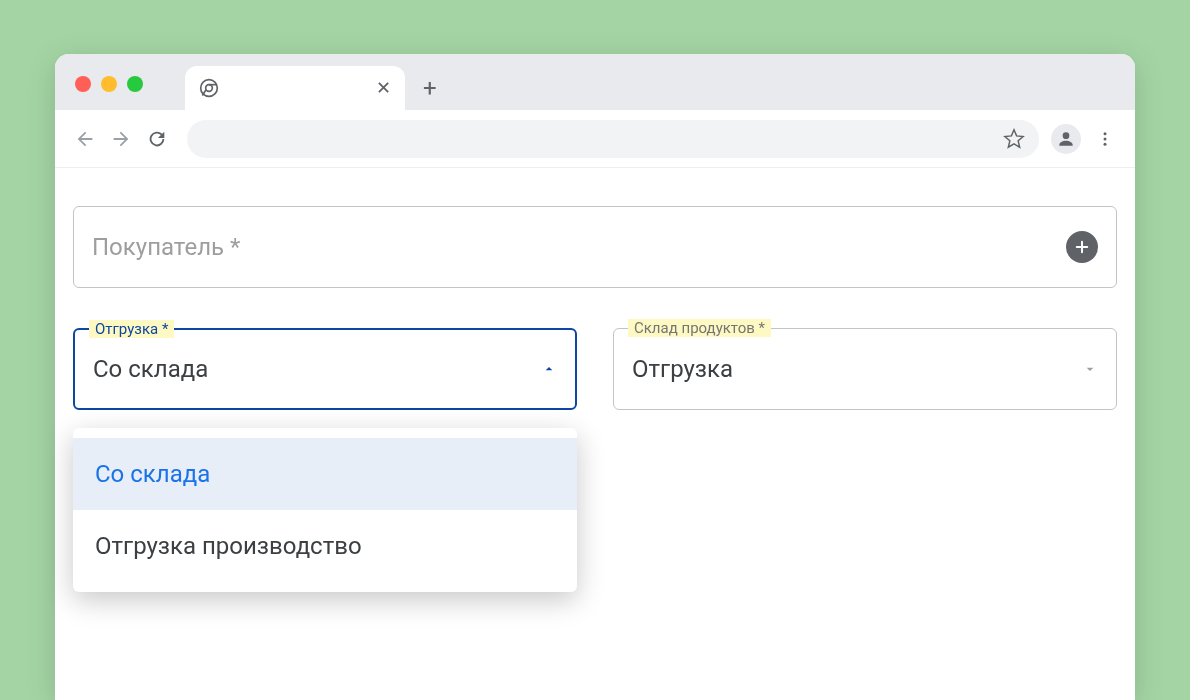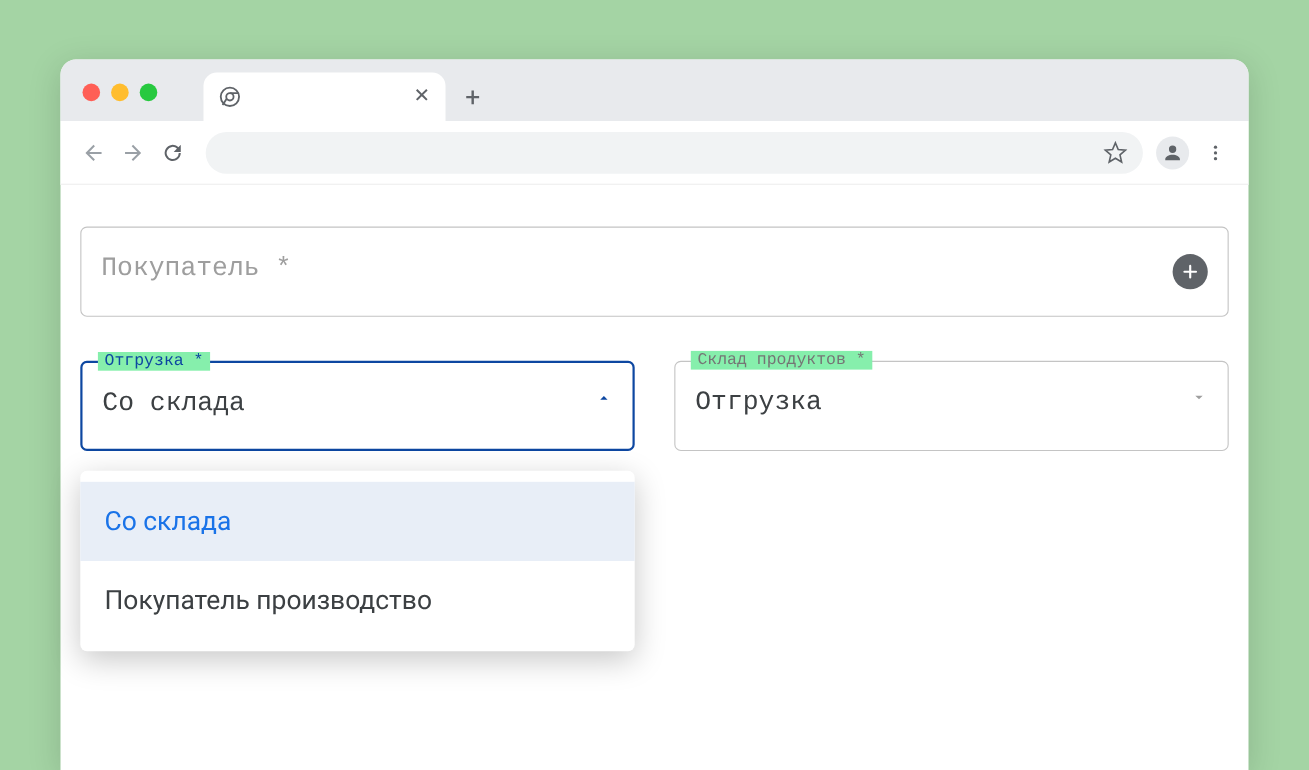"Покупатель *" .field-outline { align-items: none -> center; font-family: Liberation Mono, monospace -> none }
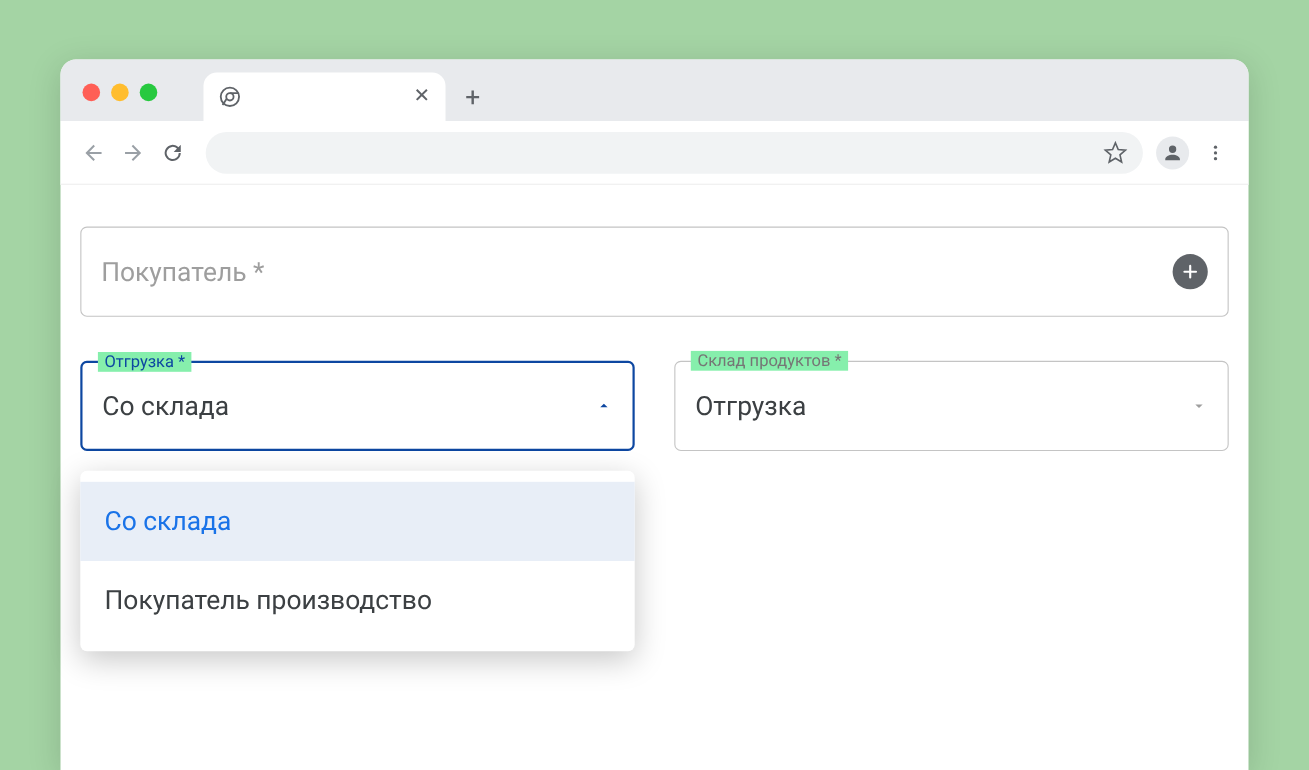"Отгрузка *" .field-label { background: #86efac -> #fef9c3 }
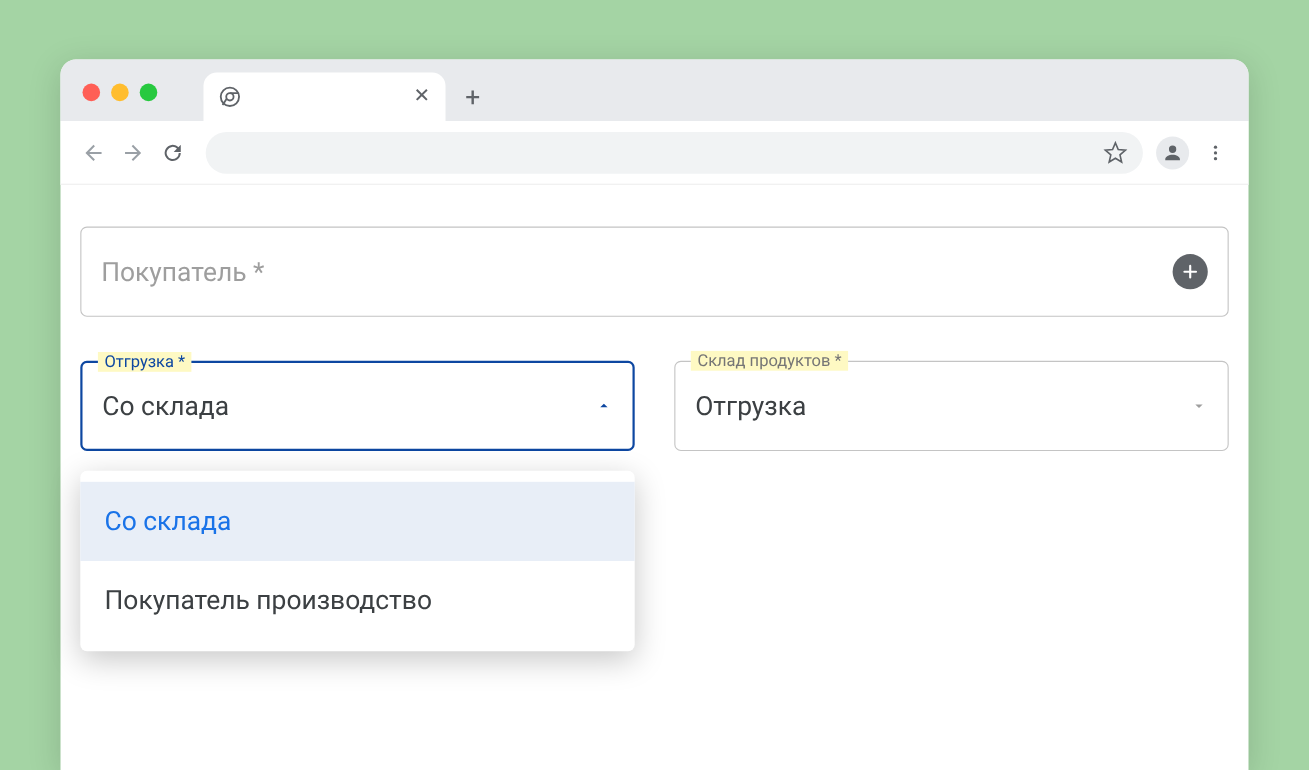"Покупатель производство" div.dropdown-item { text: Покупатель -> Отгрузка }
